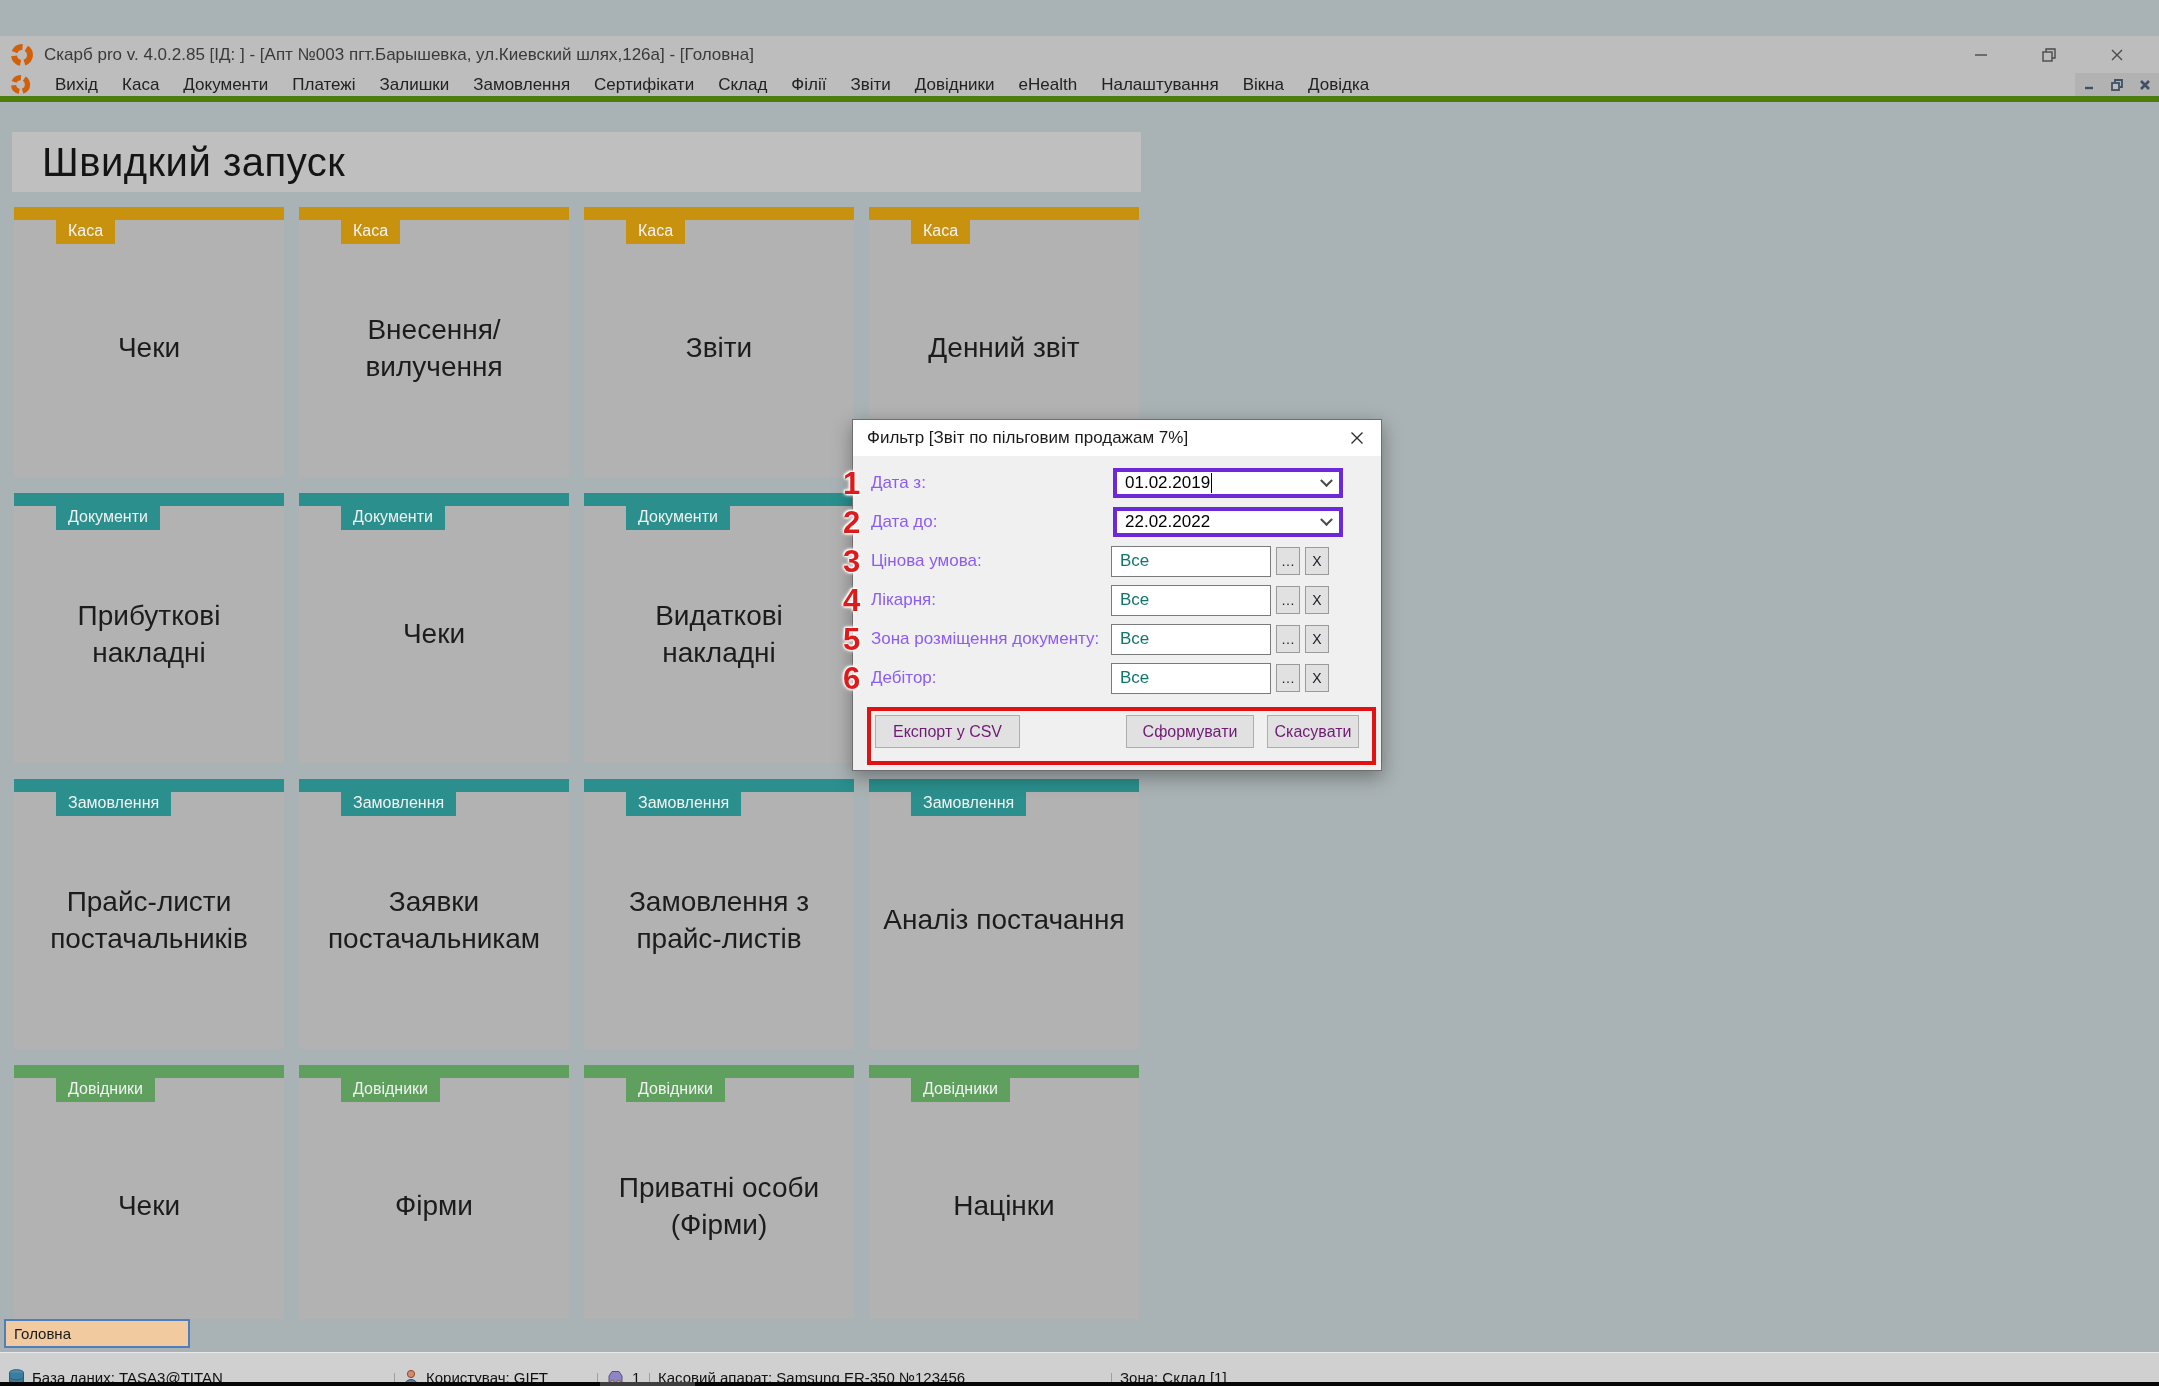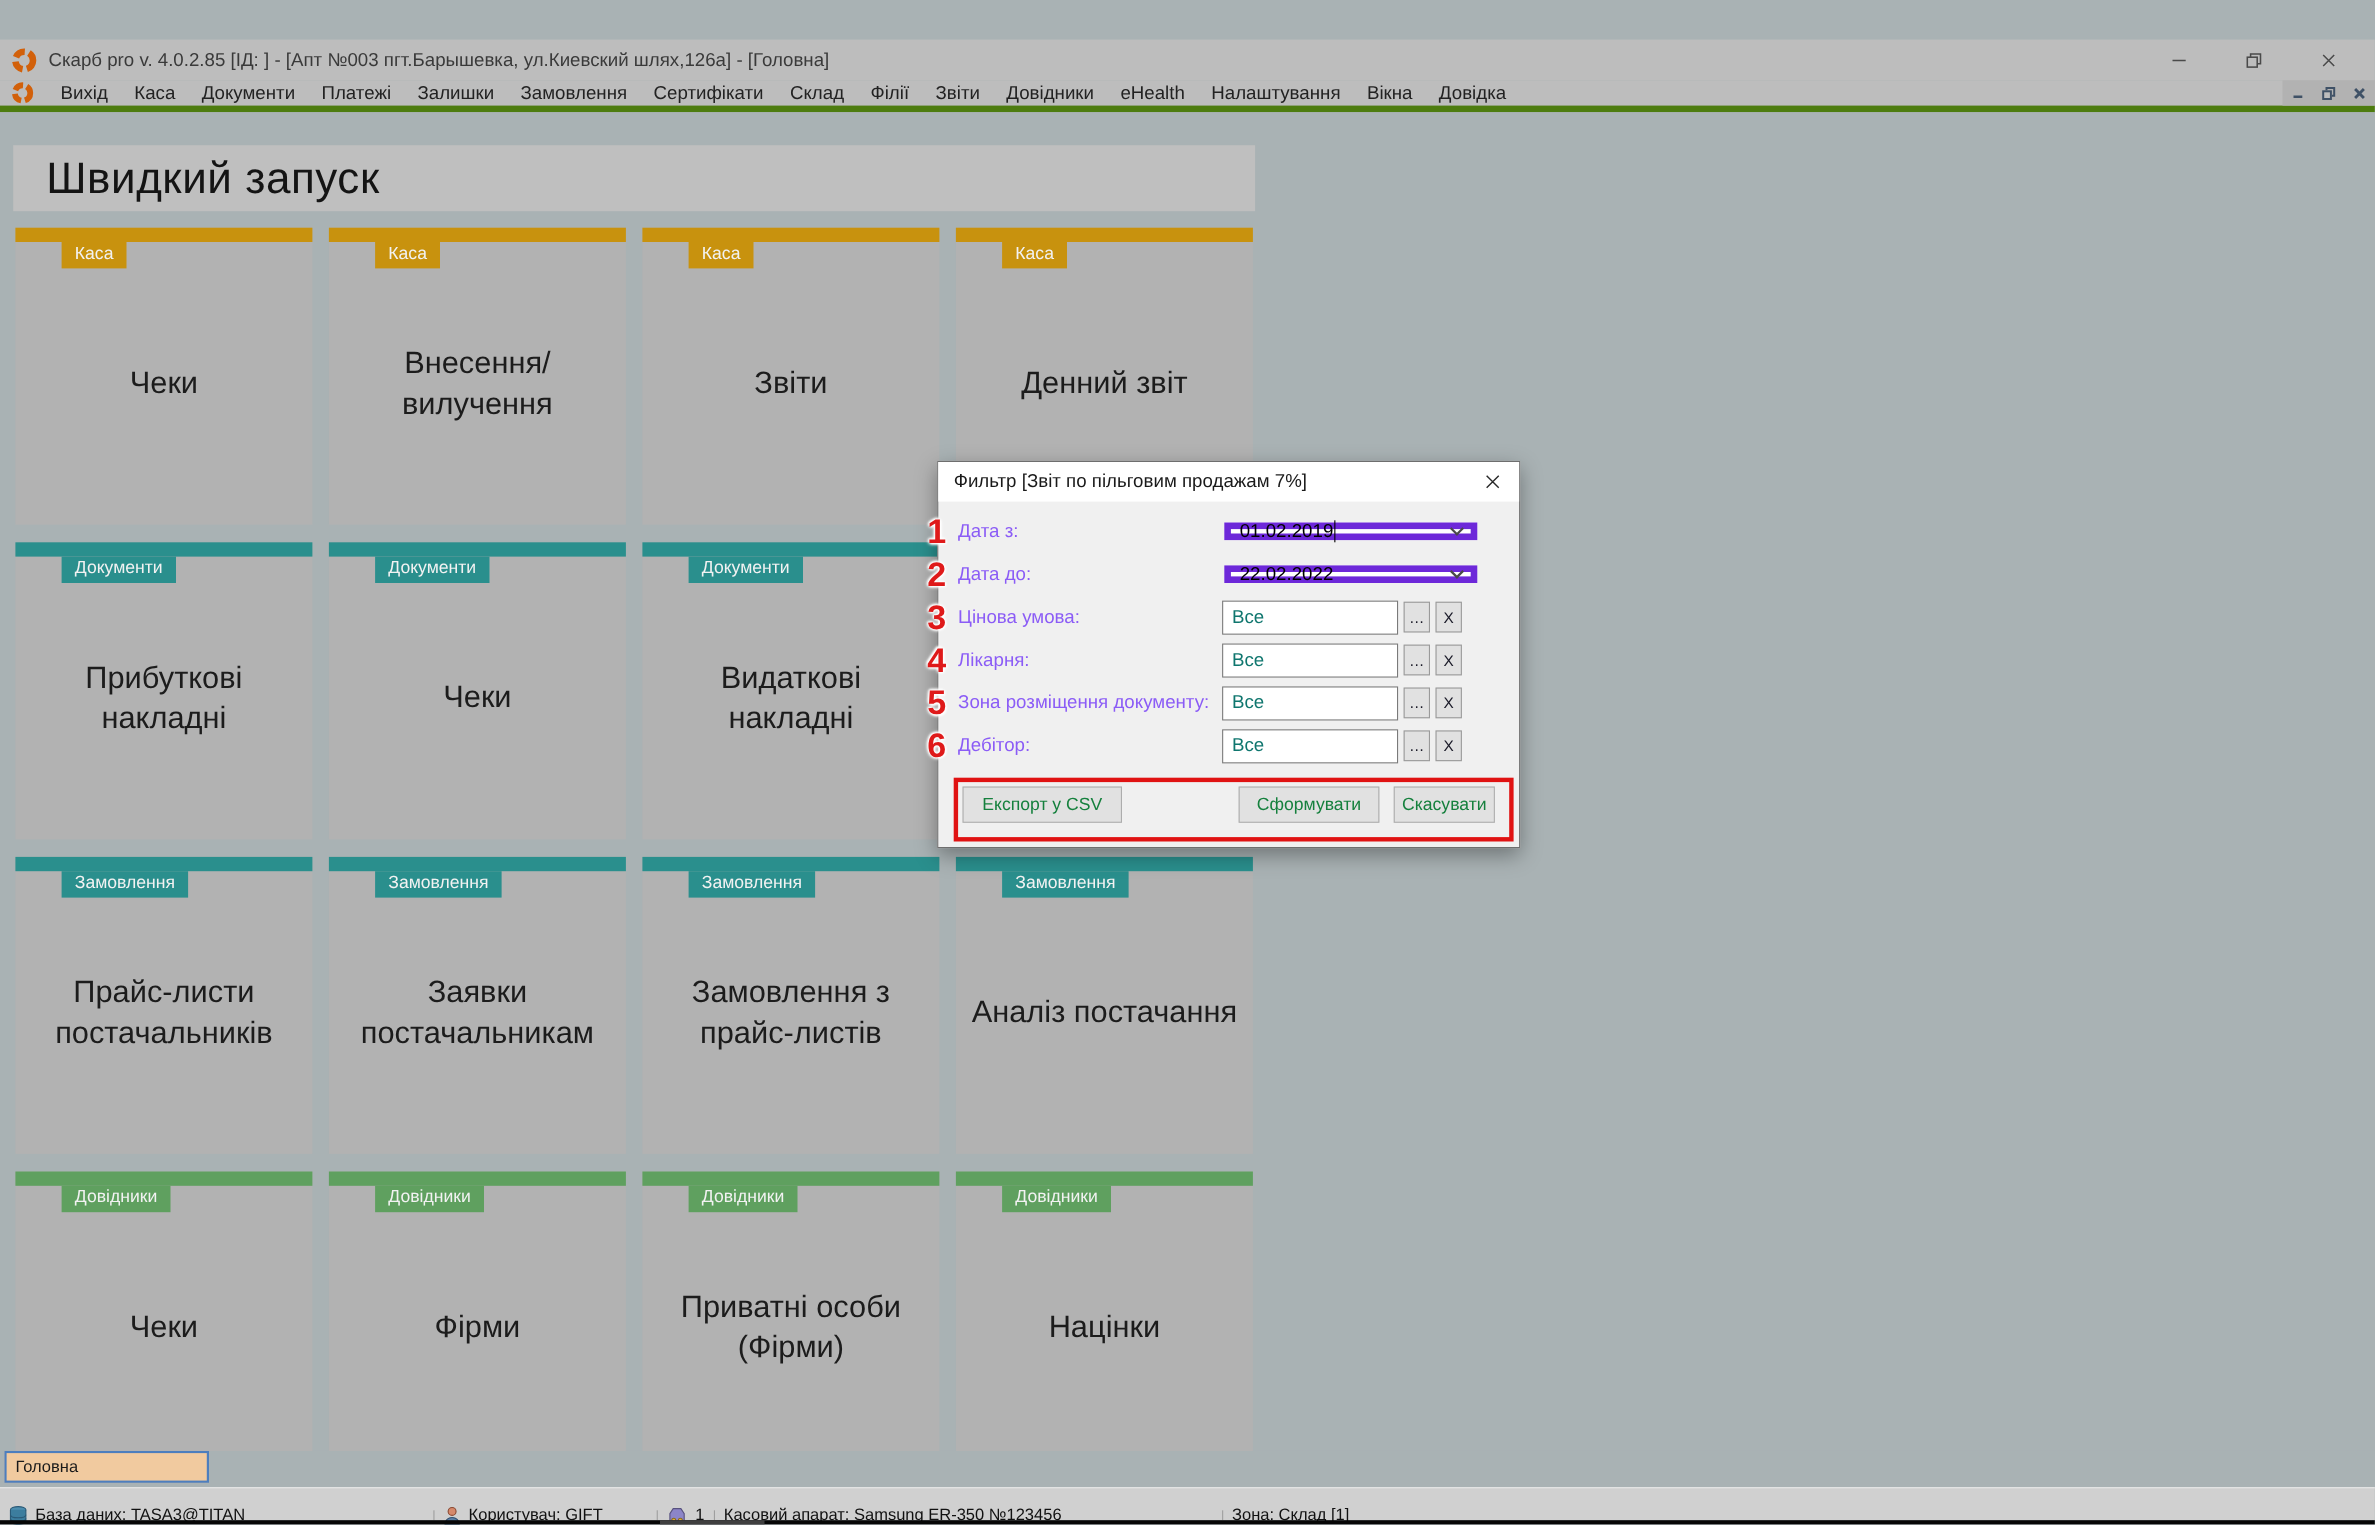"01.02.2019" .combo { border: 6px solid #6d28d9 -> 4px solid #6d28d9; height: 16px -> 30px }
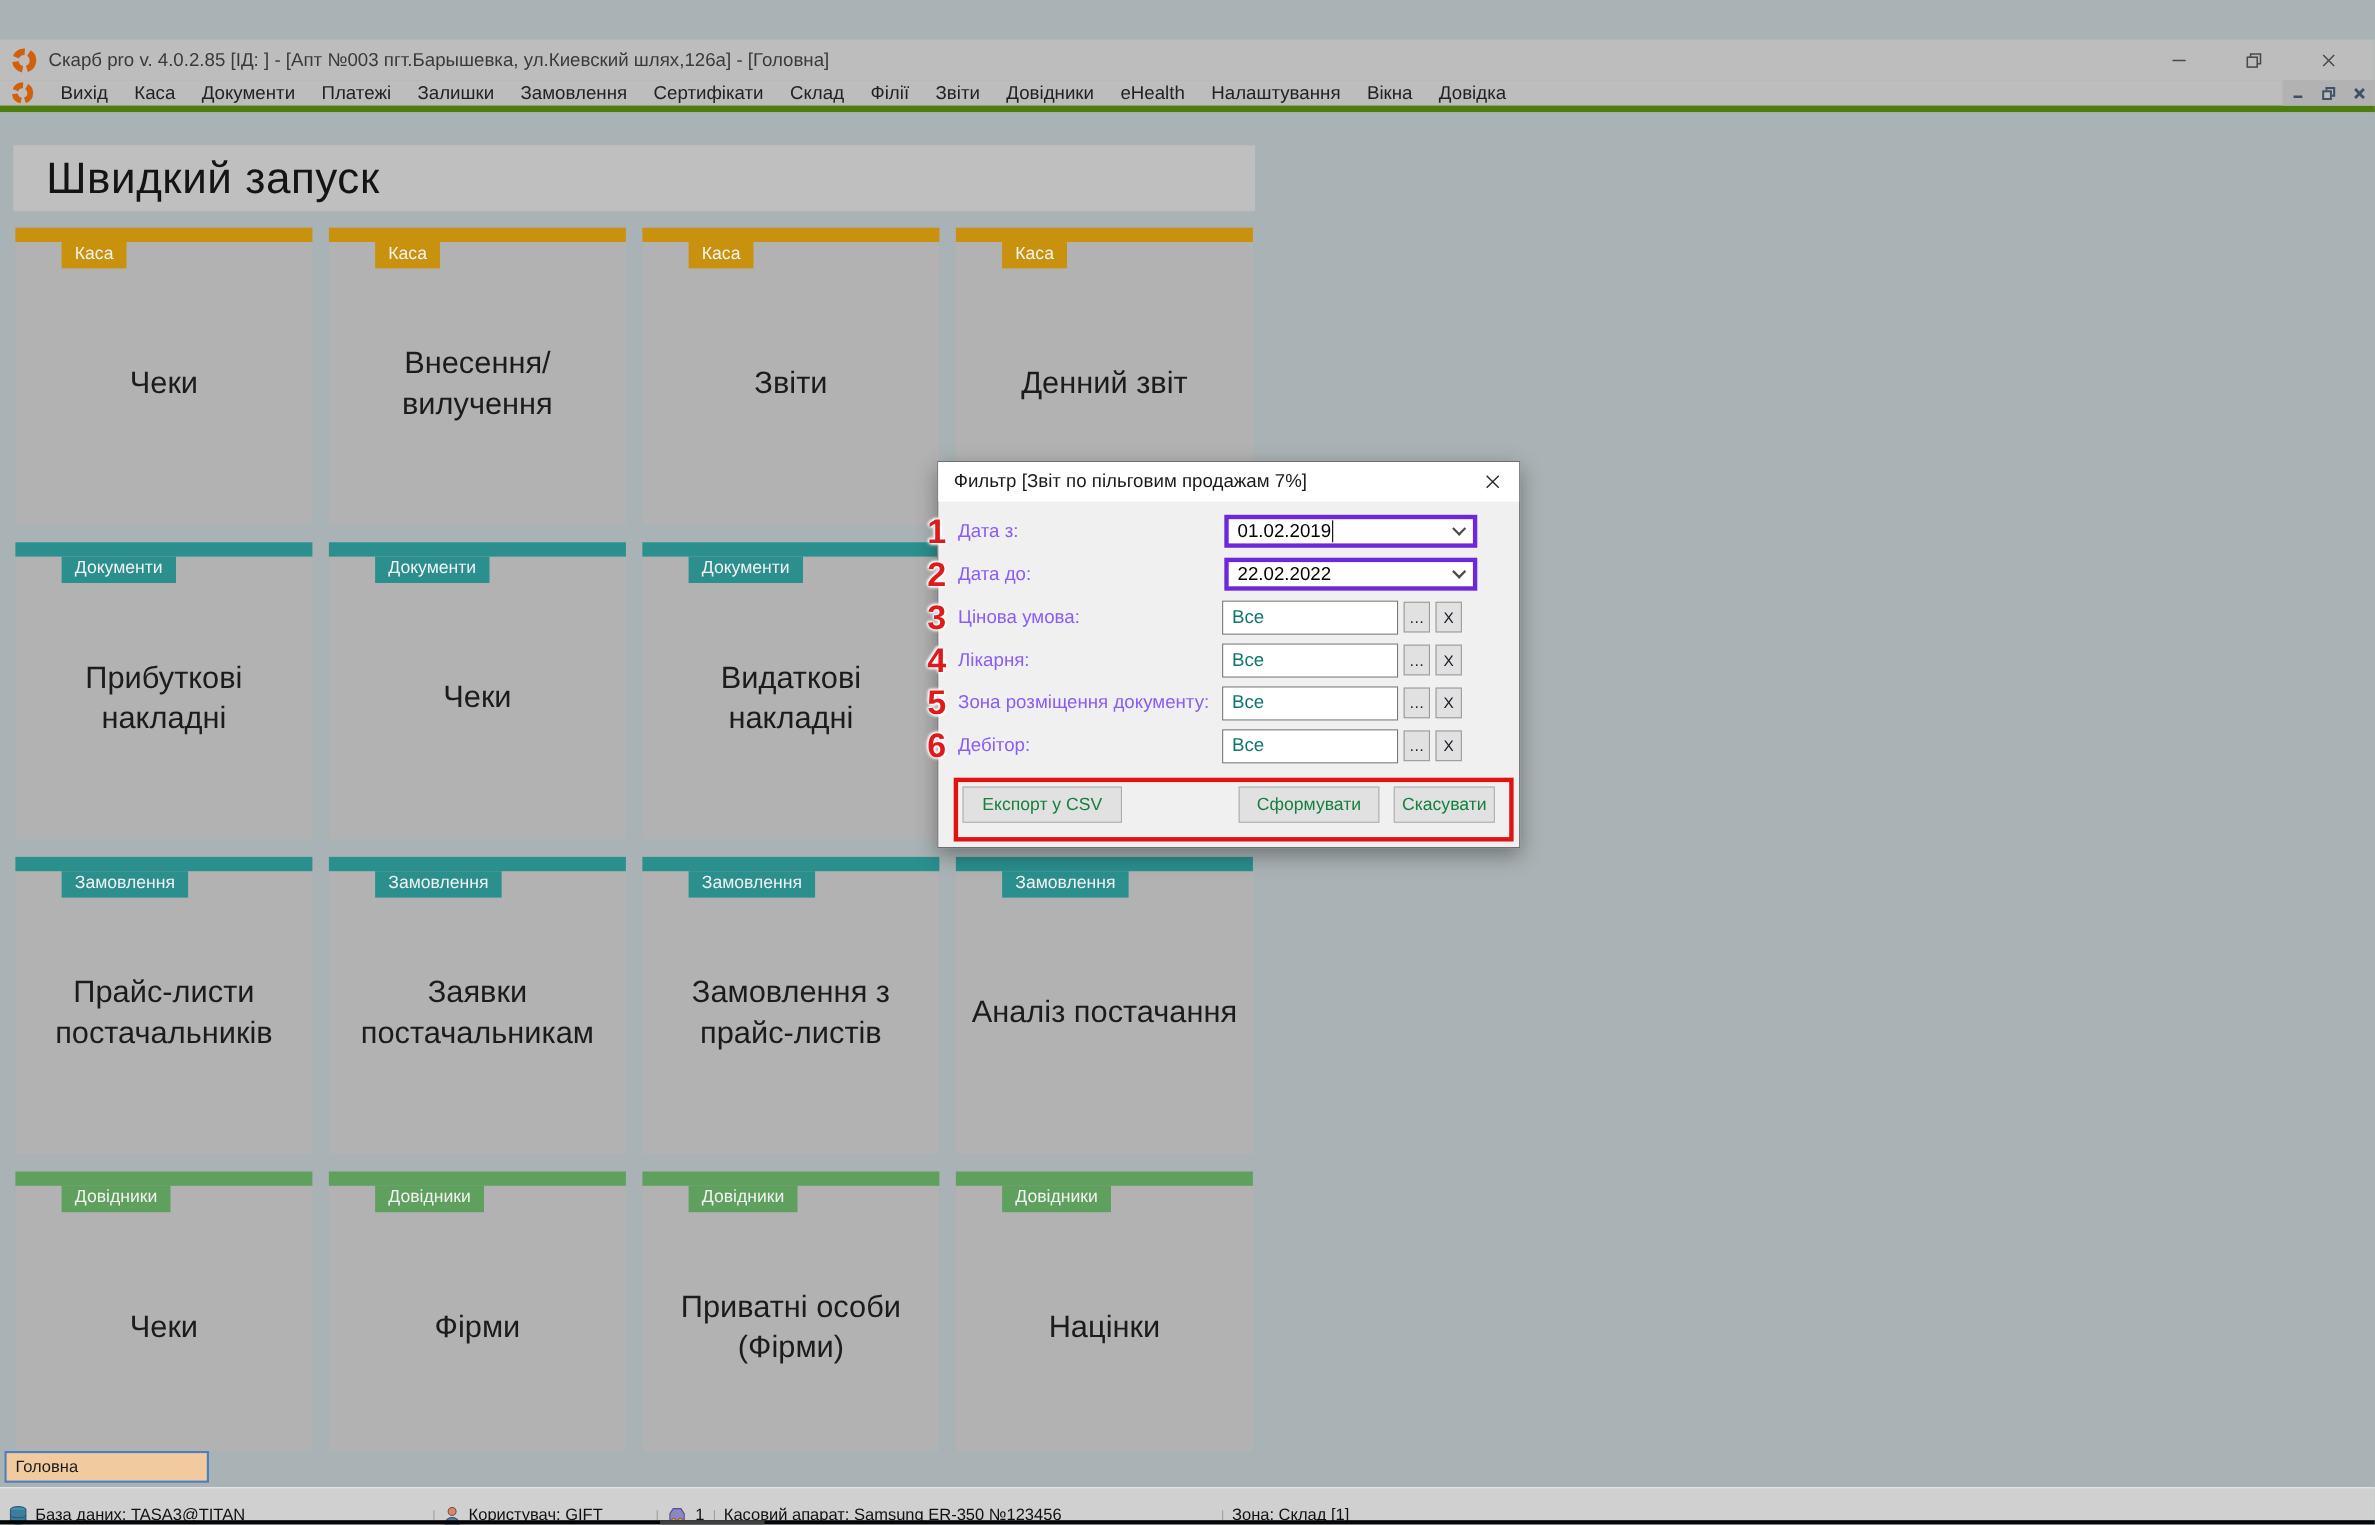"Експорт у CSV" .dlg-btn { color: #15803d -> #701a75 }
